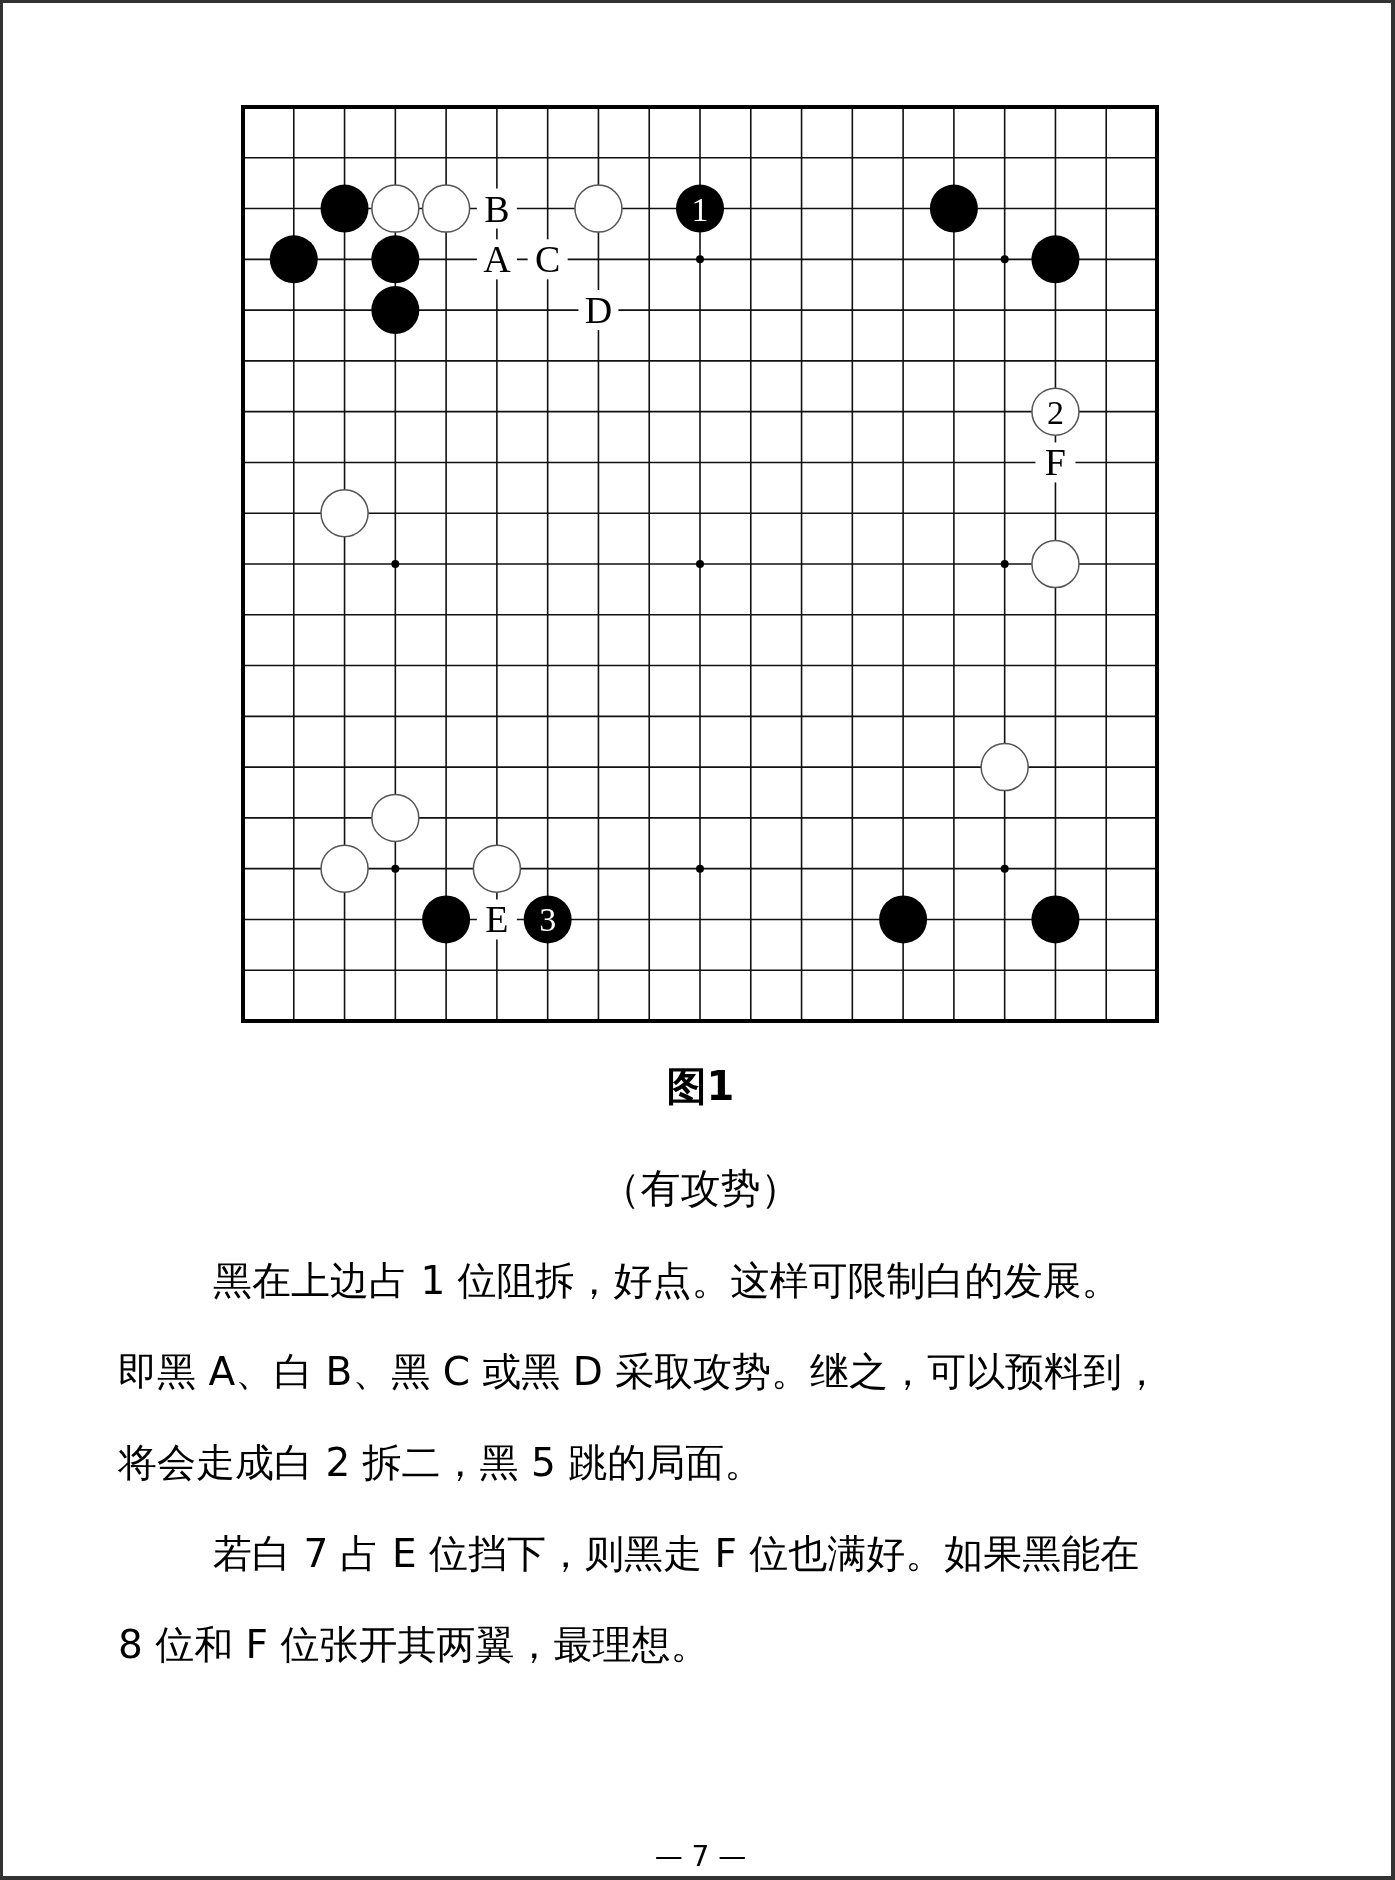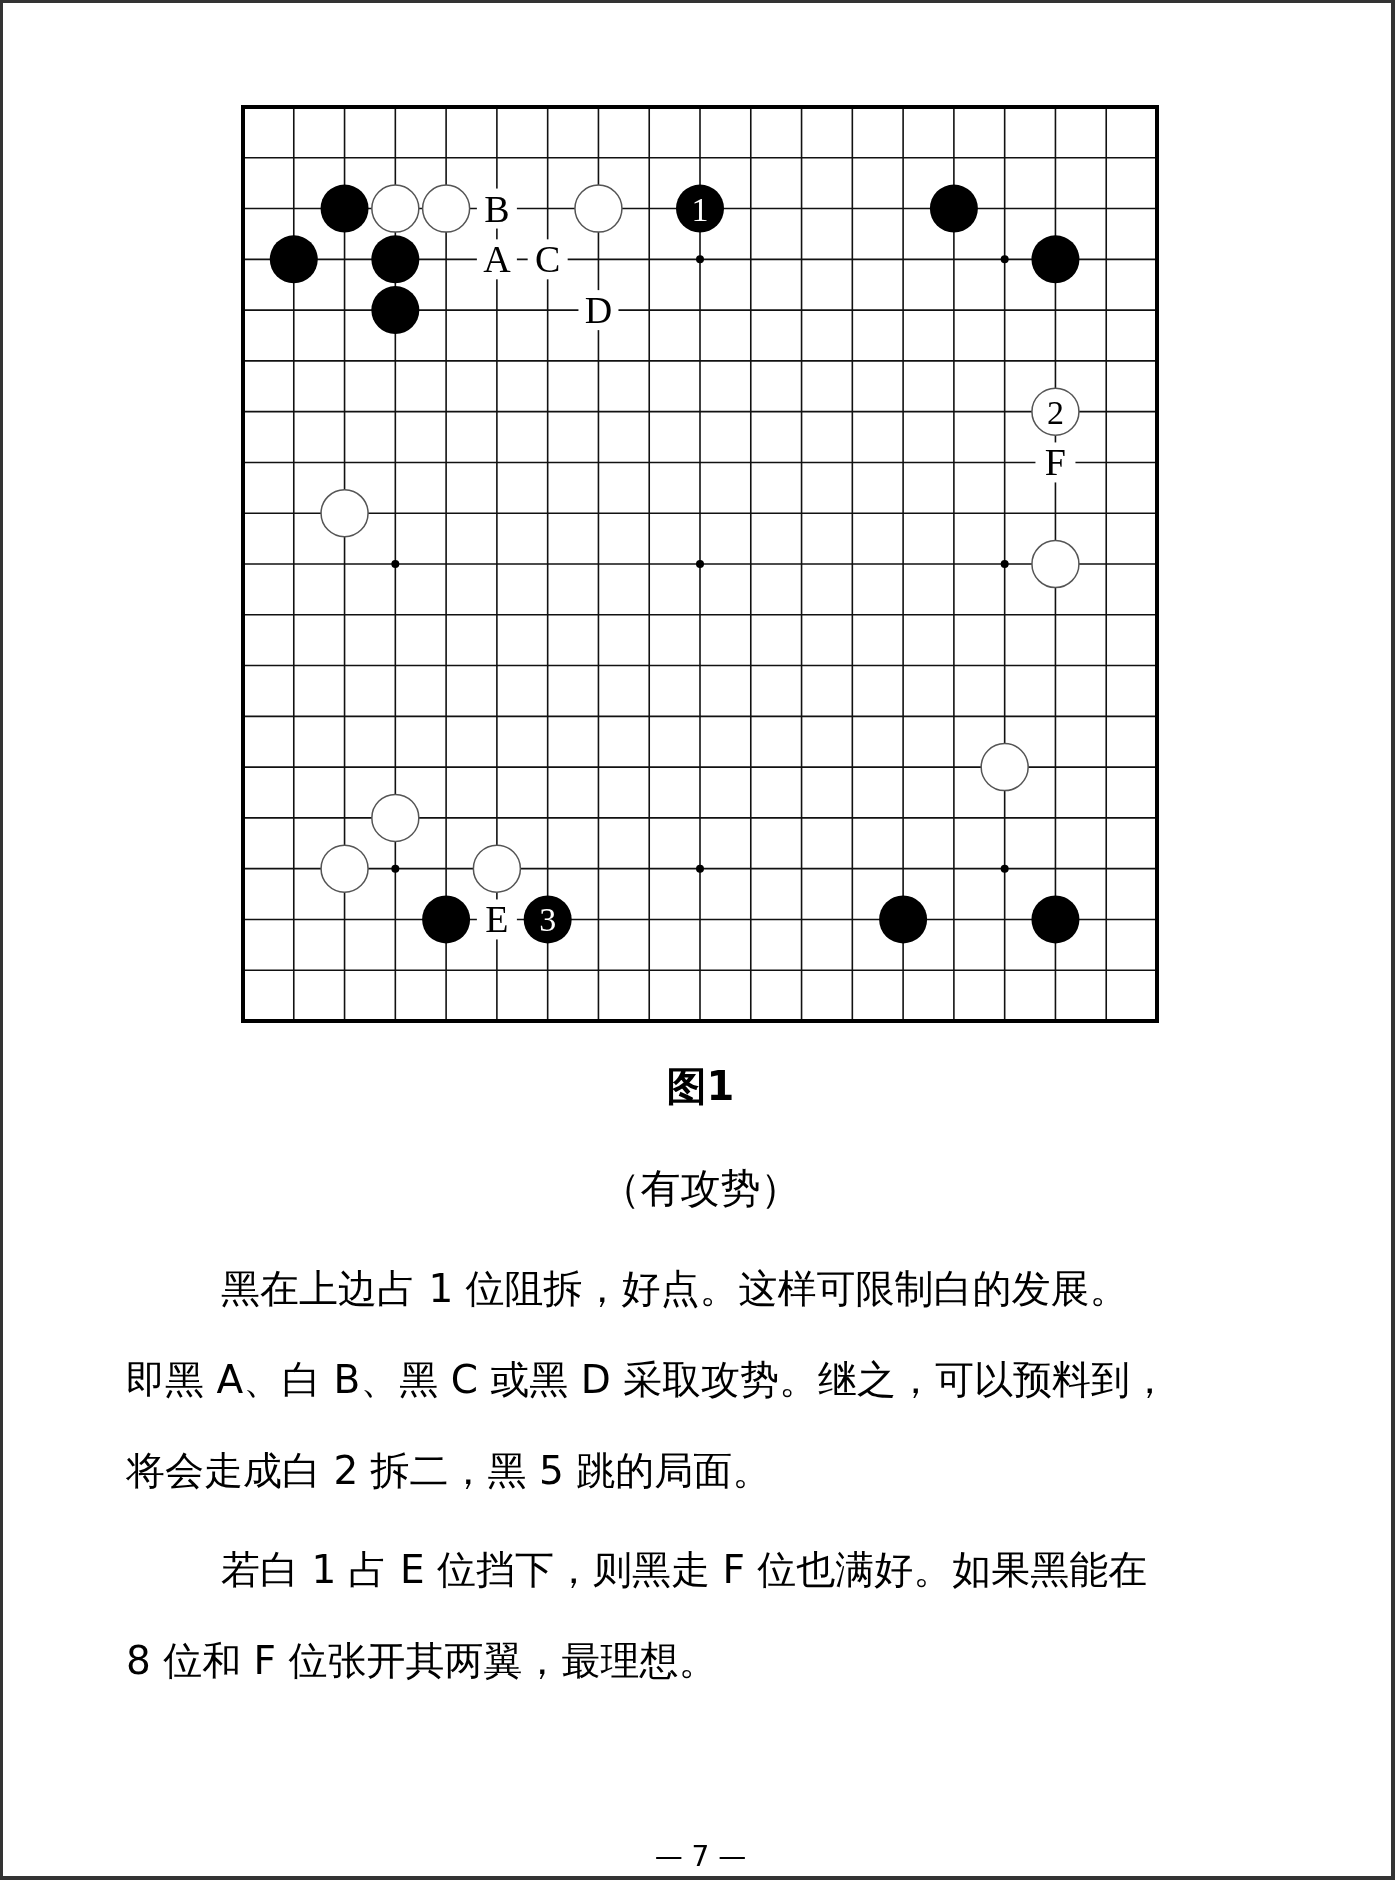"黑在上边占 1 位阻拆，好点。这样可限制白的发展。" .para { margin: 8px -> 0 }
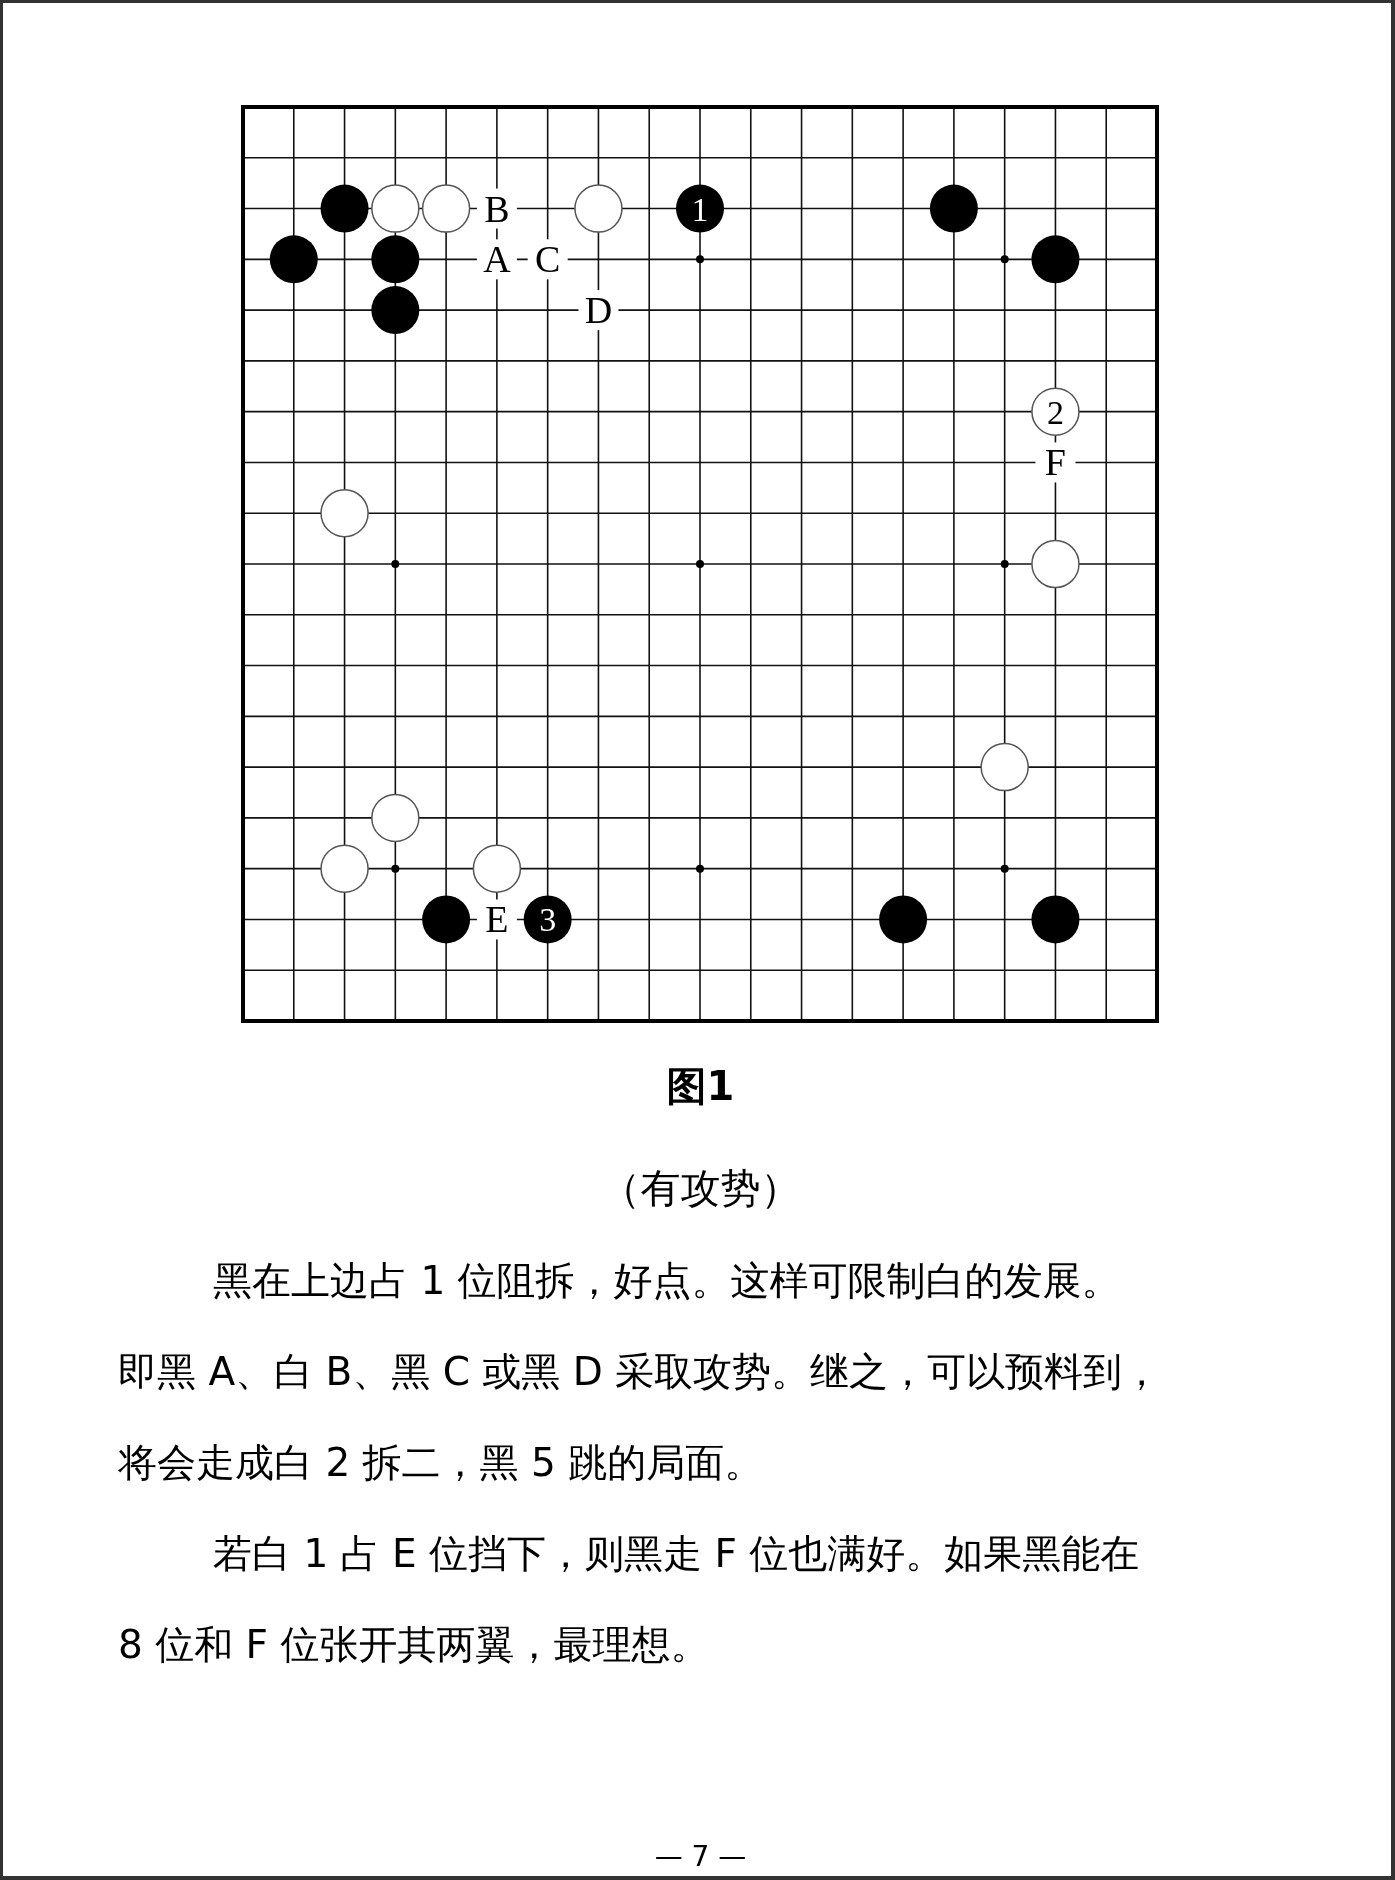"若白 1 占 E 位挡下，则黑走" span.line { text: 1 -> 7 }
